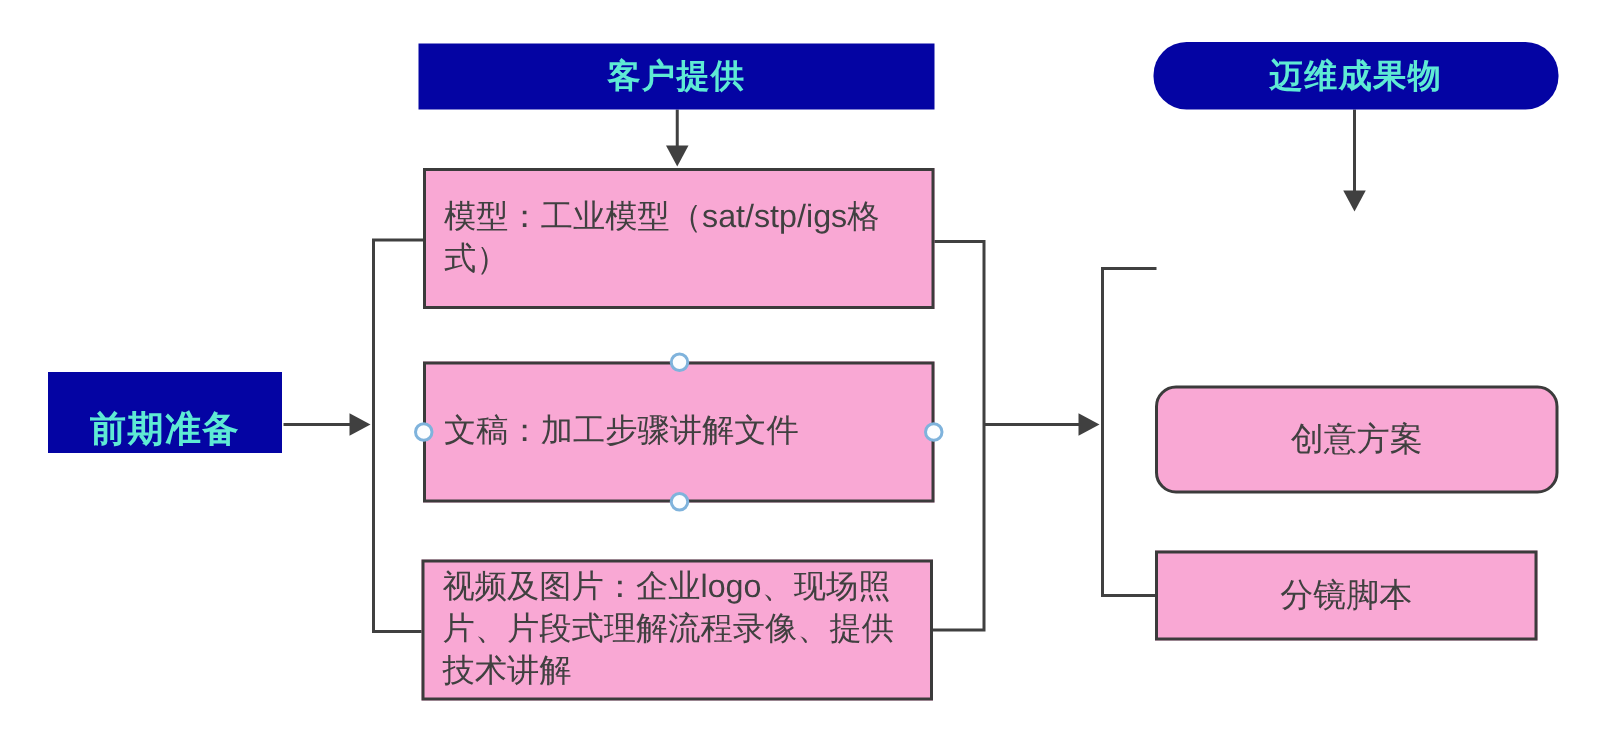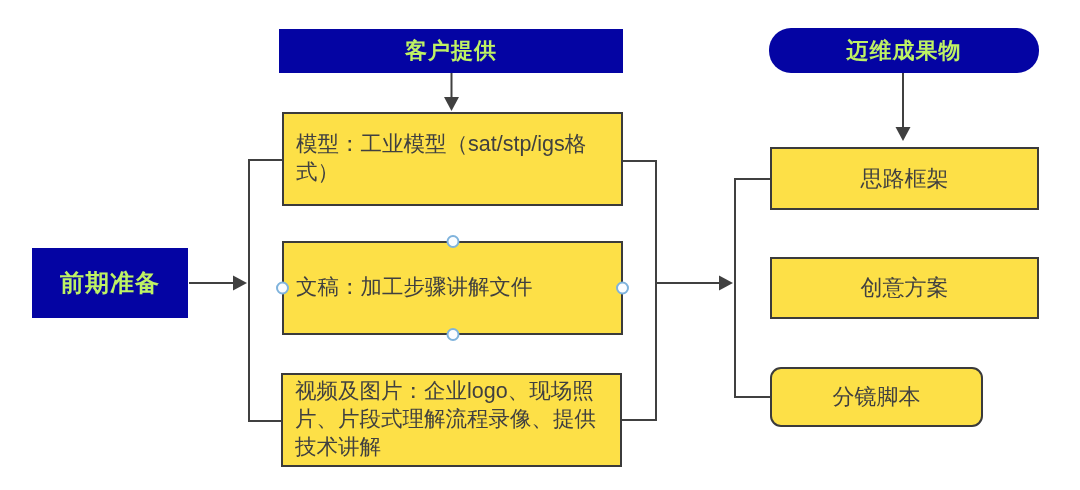"客户提供" .blue-box { color: #bef264 -> #5eead4 }
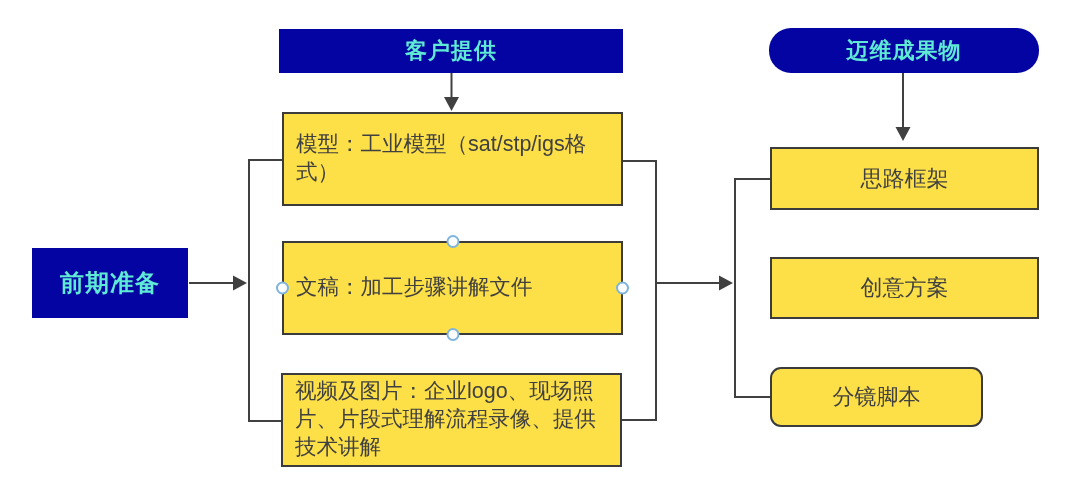"模型：工业模型（sat/stp/igs格式）" .white-box { background: #fde047 -> #f9a8d4 }
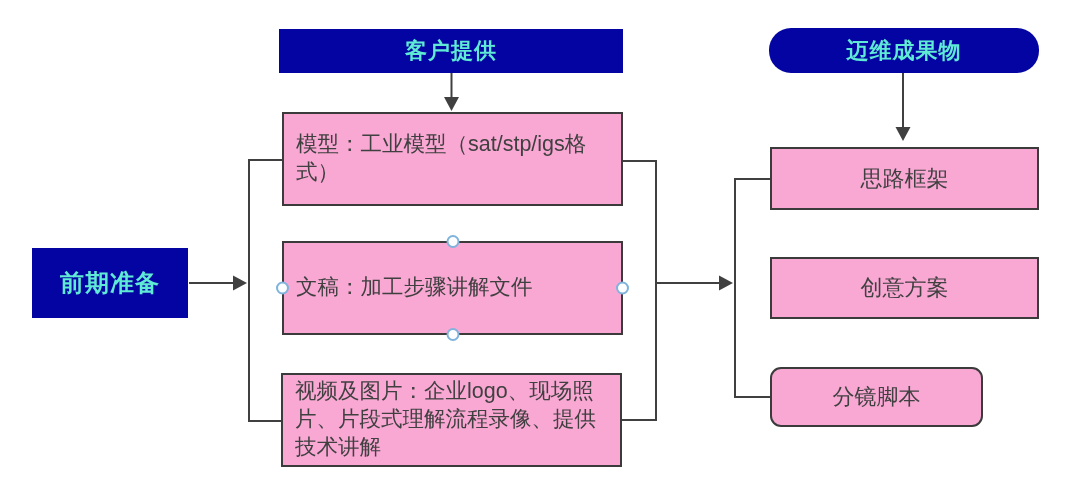"思路框架" div.node { html: <div> <span>思路框架</span> </div> -> none }
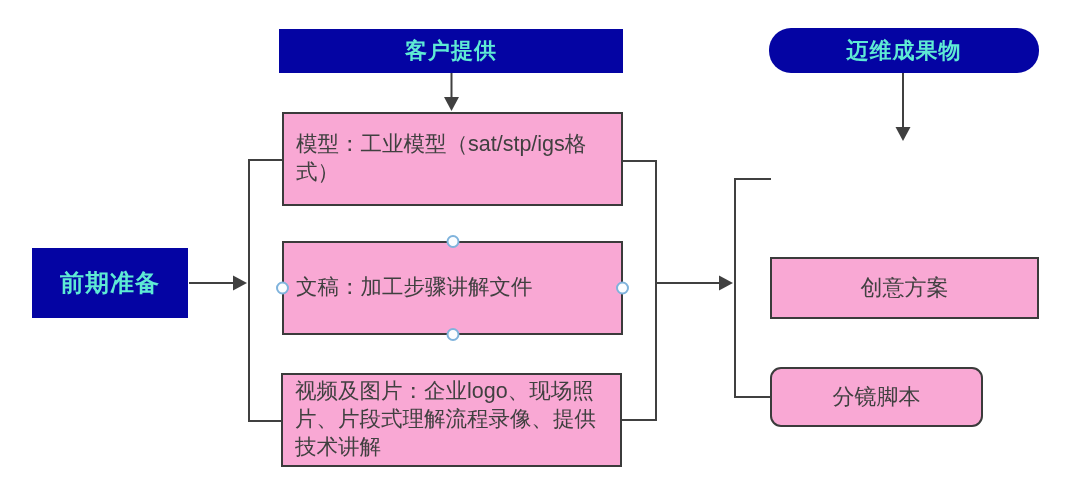"前期准备" .prep-box { align-items: none -> flex-end; height: 70px -> 54px }
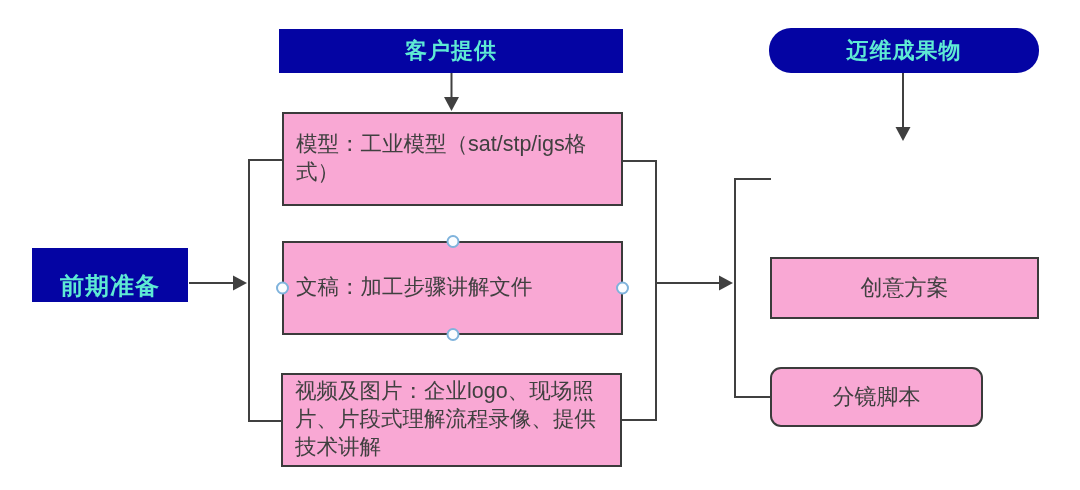"创意方案" .b-creative { border-radius: none -> 14px; height: 62px -> 72px }
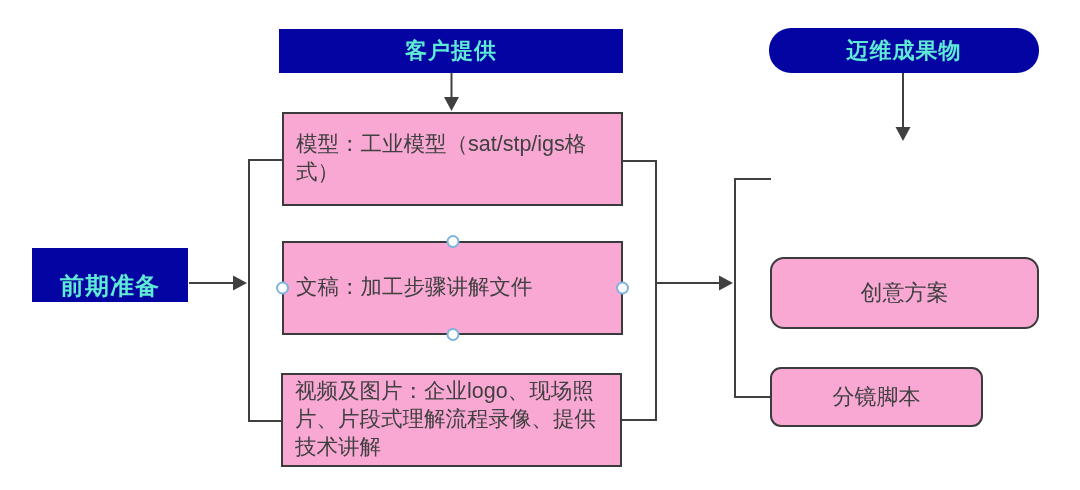"分镜脚本" .b-story { border-radius: 11px -> none; width: 213px -> 255px }
